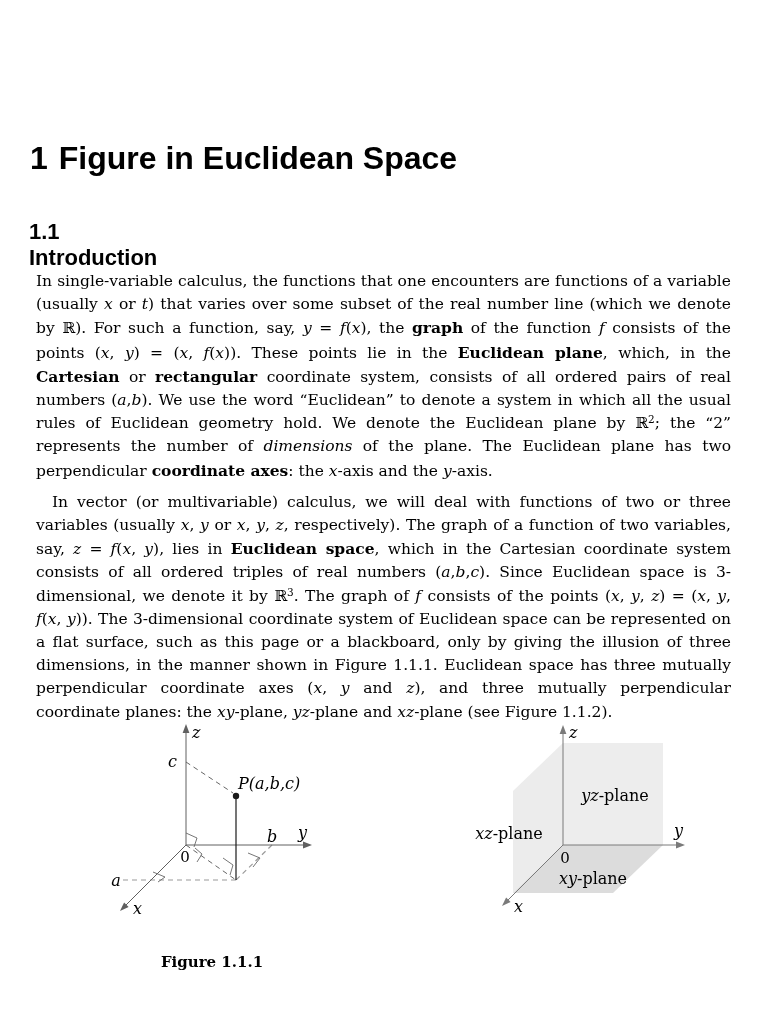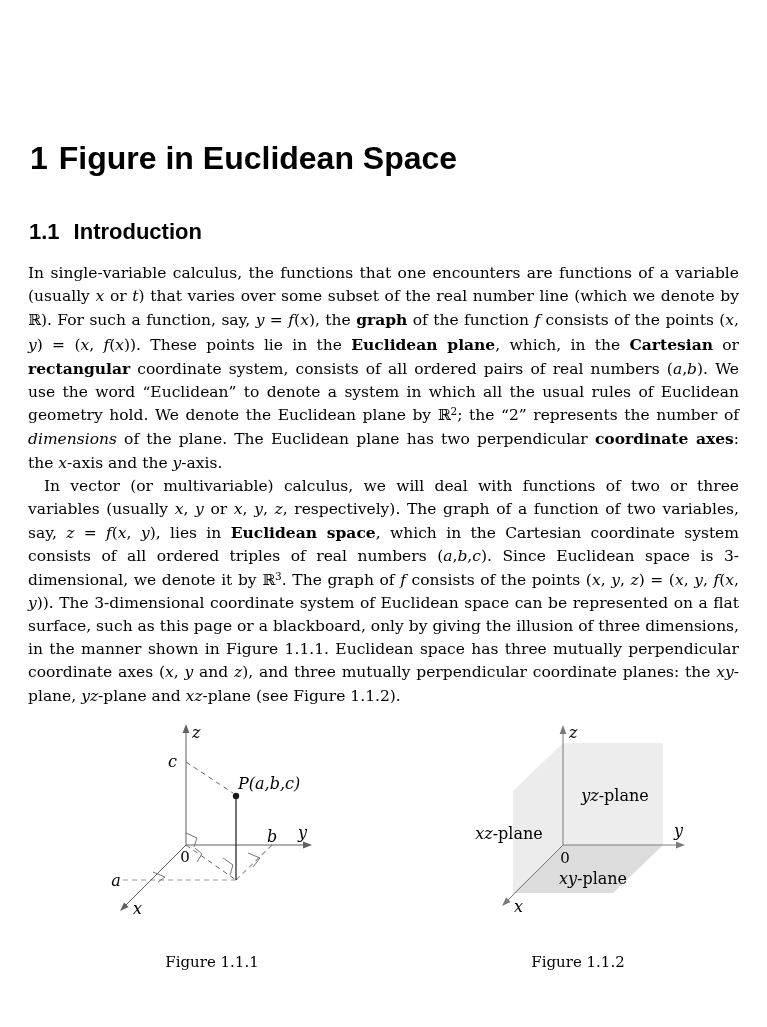"1.1" .section { flex-direction: none -> column; gap: 14px -> 2px }
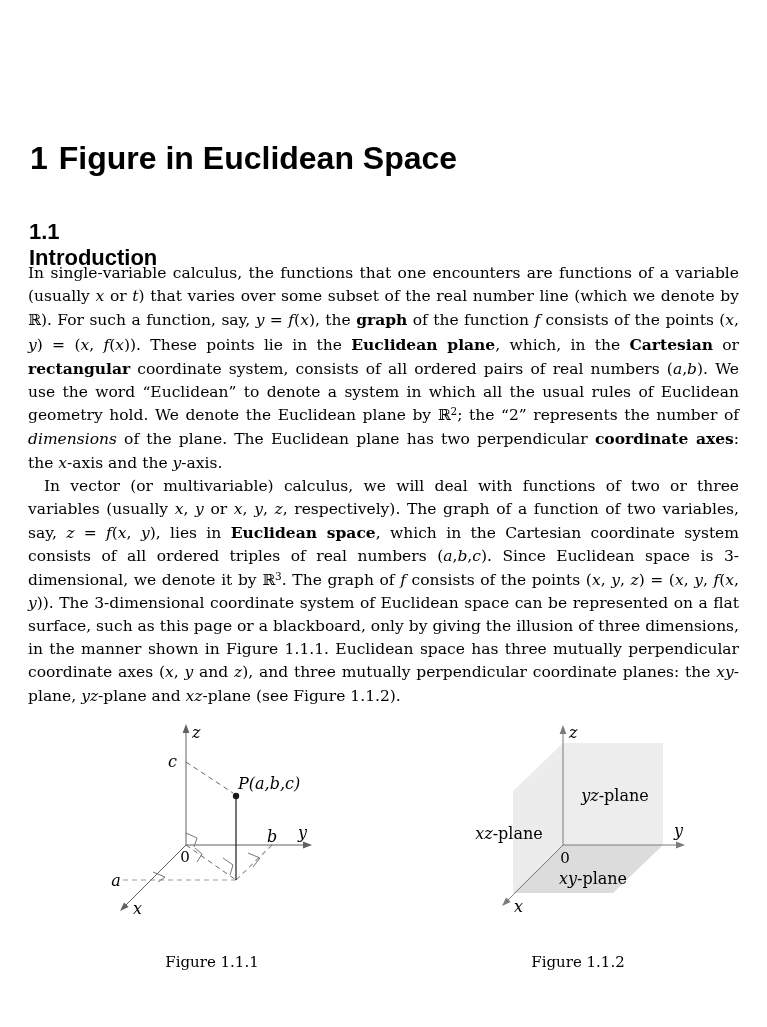"In single-variable calculus, the" .bodytext p { margin: 0 -> 8px }
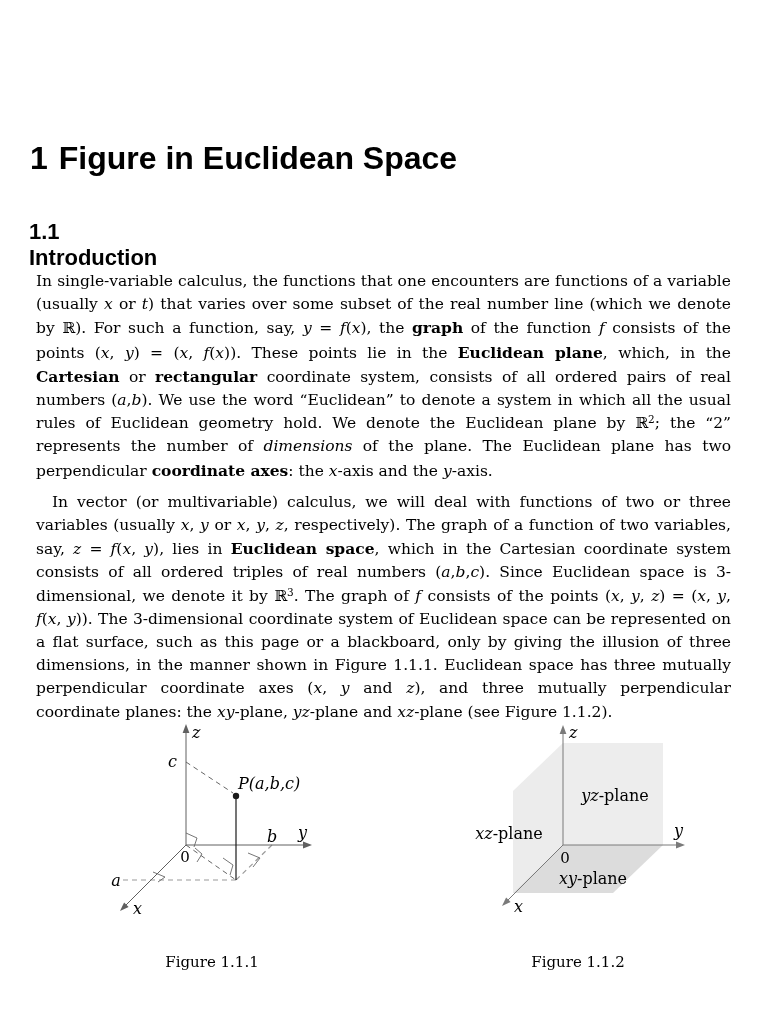"Figure 1.1.1" .caption { font-weight: normal -> bold }
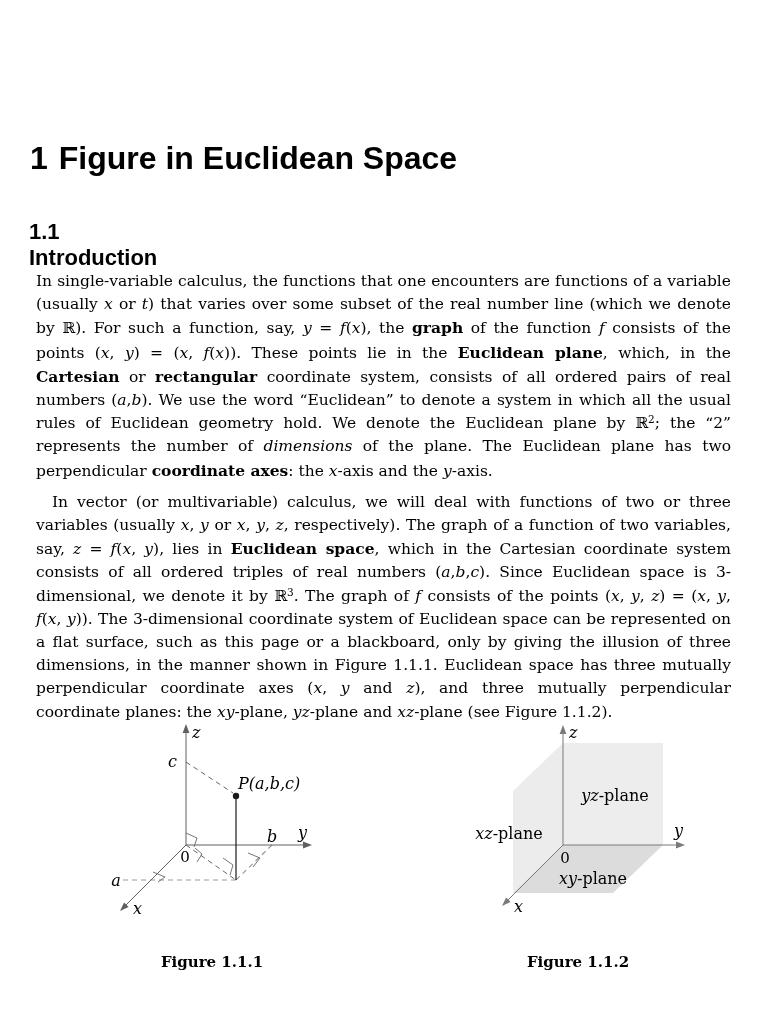"Figure 1.1.2" div.caption { html: <div>Figure 1.1.2</div> -> none }
